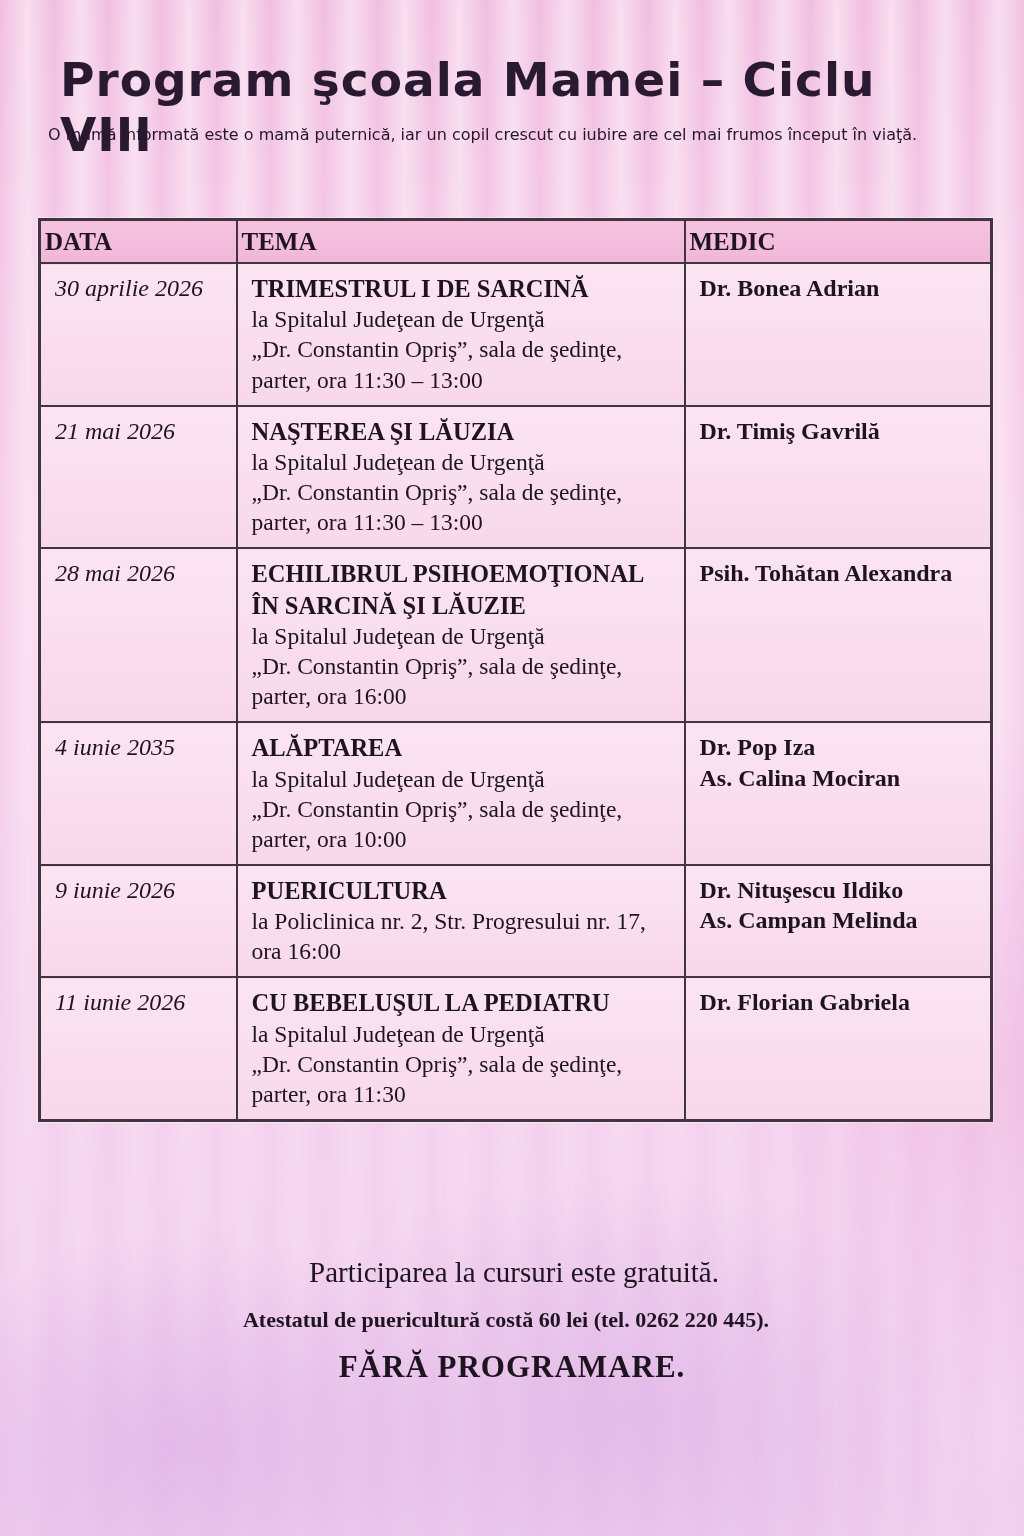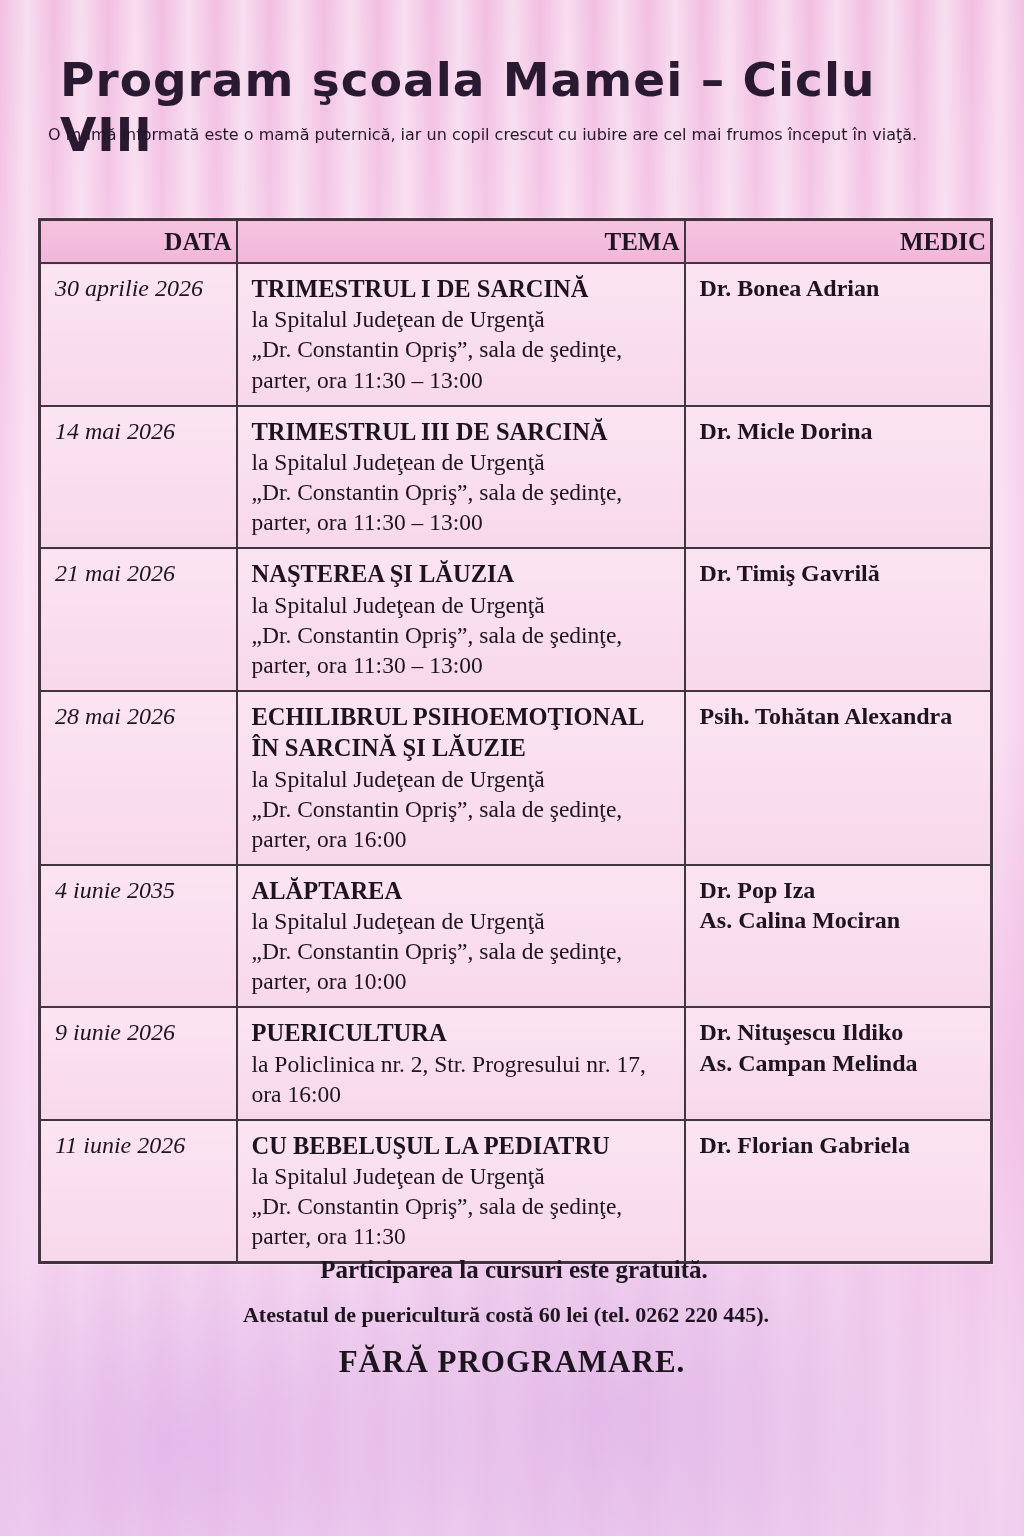"DATA" table.schedule th { text-align: right -> left }
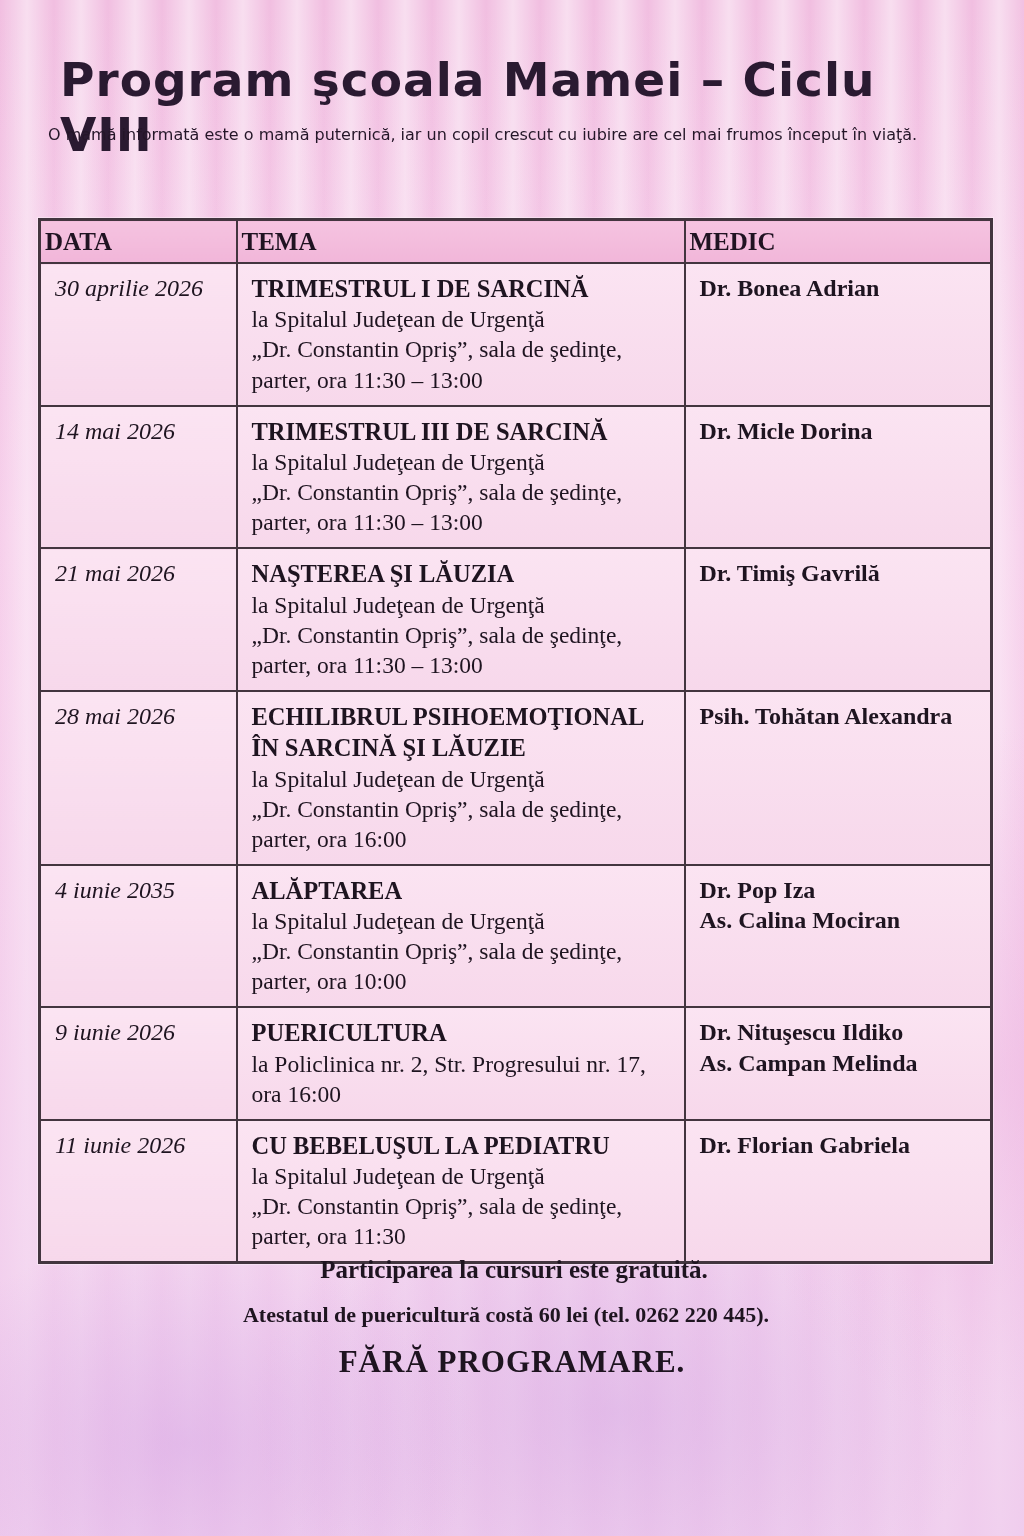"14 mai 2026" tr { html: <tr> <td>14 mai 2026</td> <td> <div>TRIMESTRUL III DE SARCINĂ</div> <div>la Spitalul Judeţean de Urgenţă</div> <div>„Dr. Constantin Opriş”, sala de şedinţe,</div> <div>parter, ora 11:30 – 13:00</div> </td> <td> <div>Dr. Micle Dorina</div> </td> </tr> -> none }
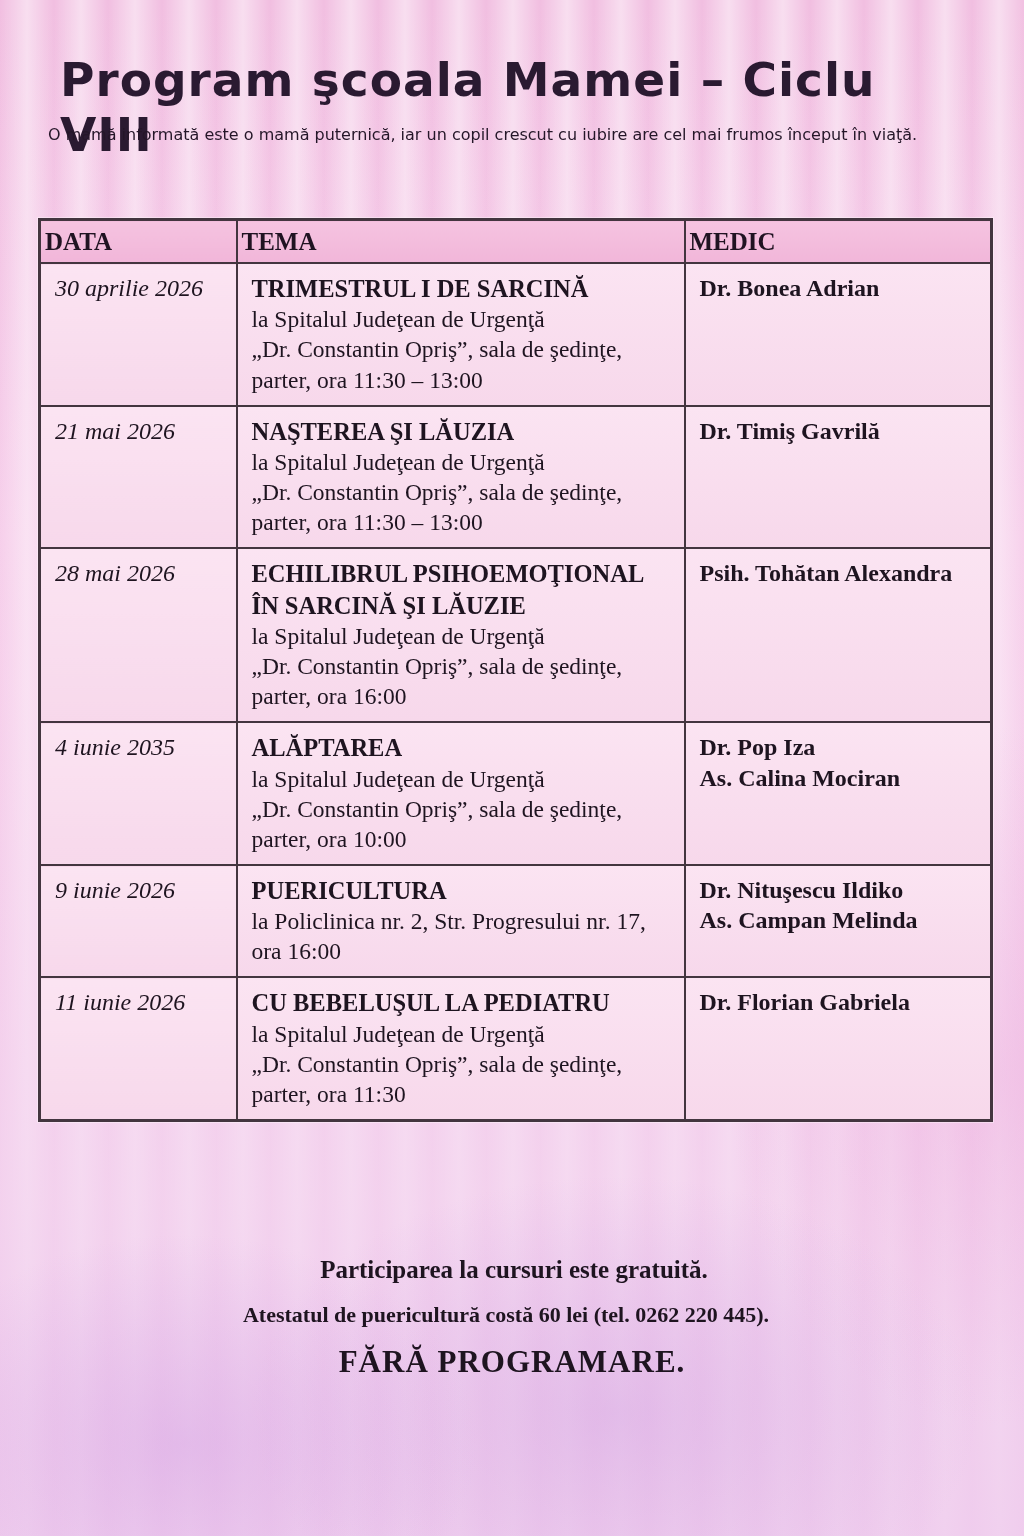"Participarea la cursuri este gratuită." .footer .f-line1 { font-size: 25px -> 29px; font-weight: bold -> normal }
